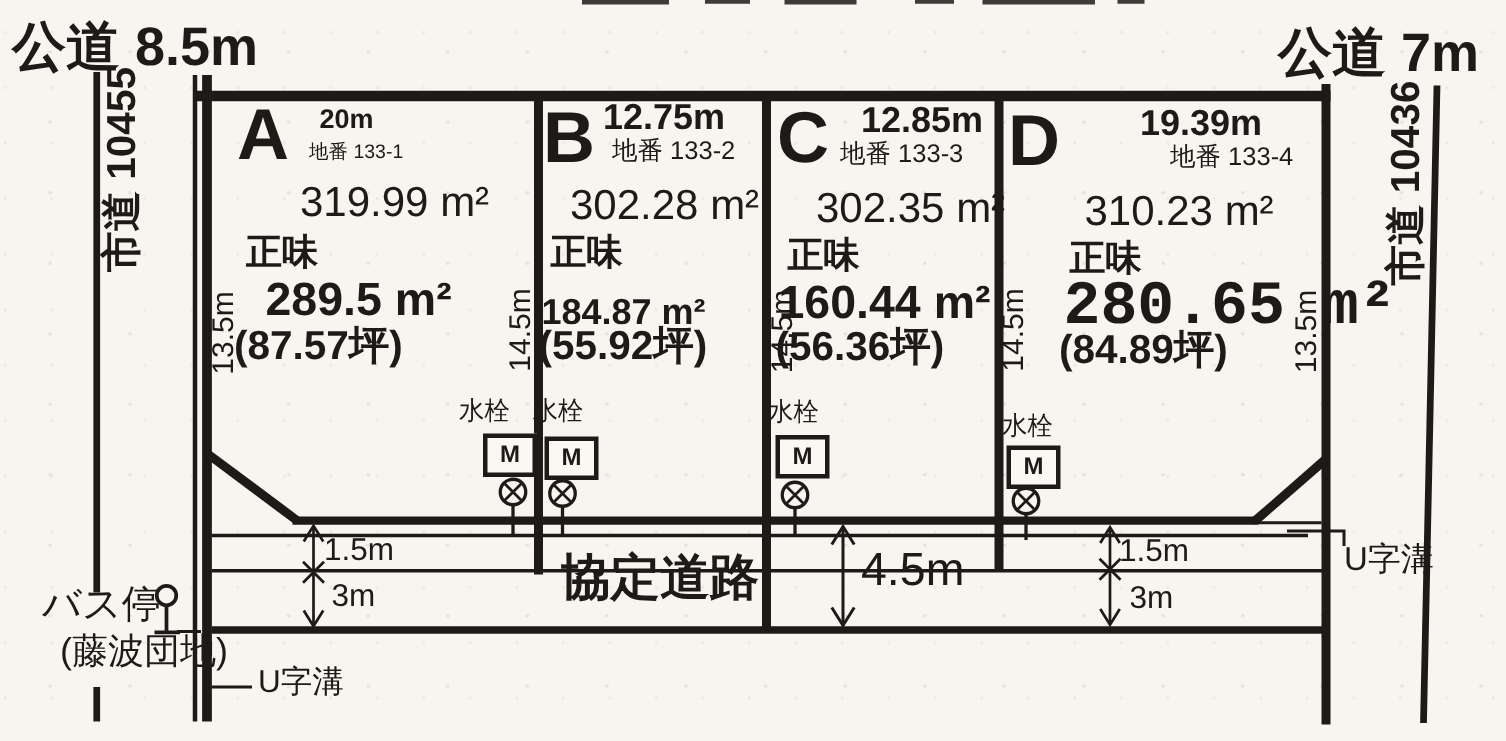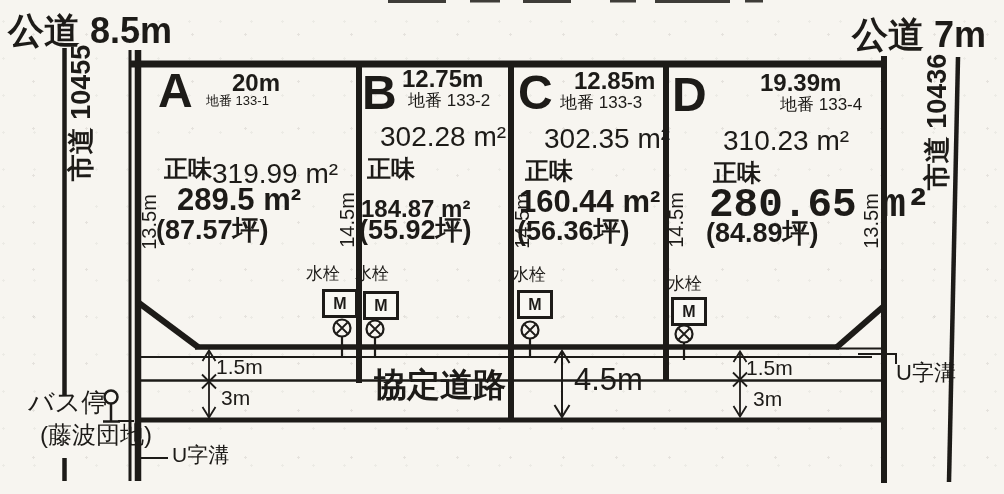"20m" div.lbl { font-size: 24px -> 18px; left: 232px -> 213px }
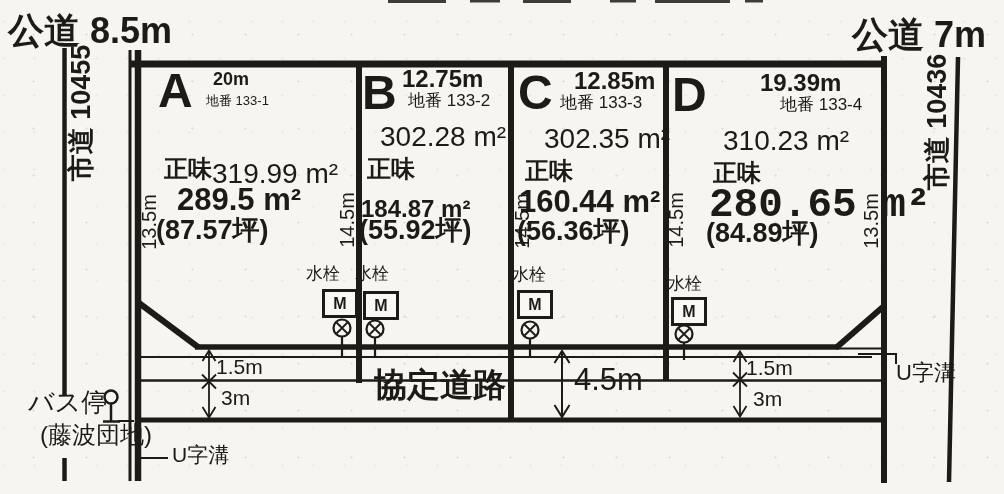"319.99 m²" div.lbl { left: 212px -> 200px; margin-top: 39px -> none }
